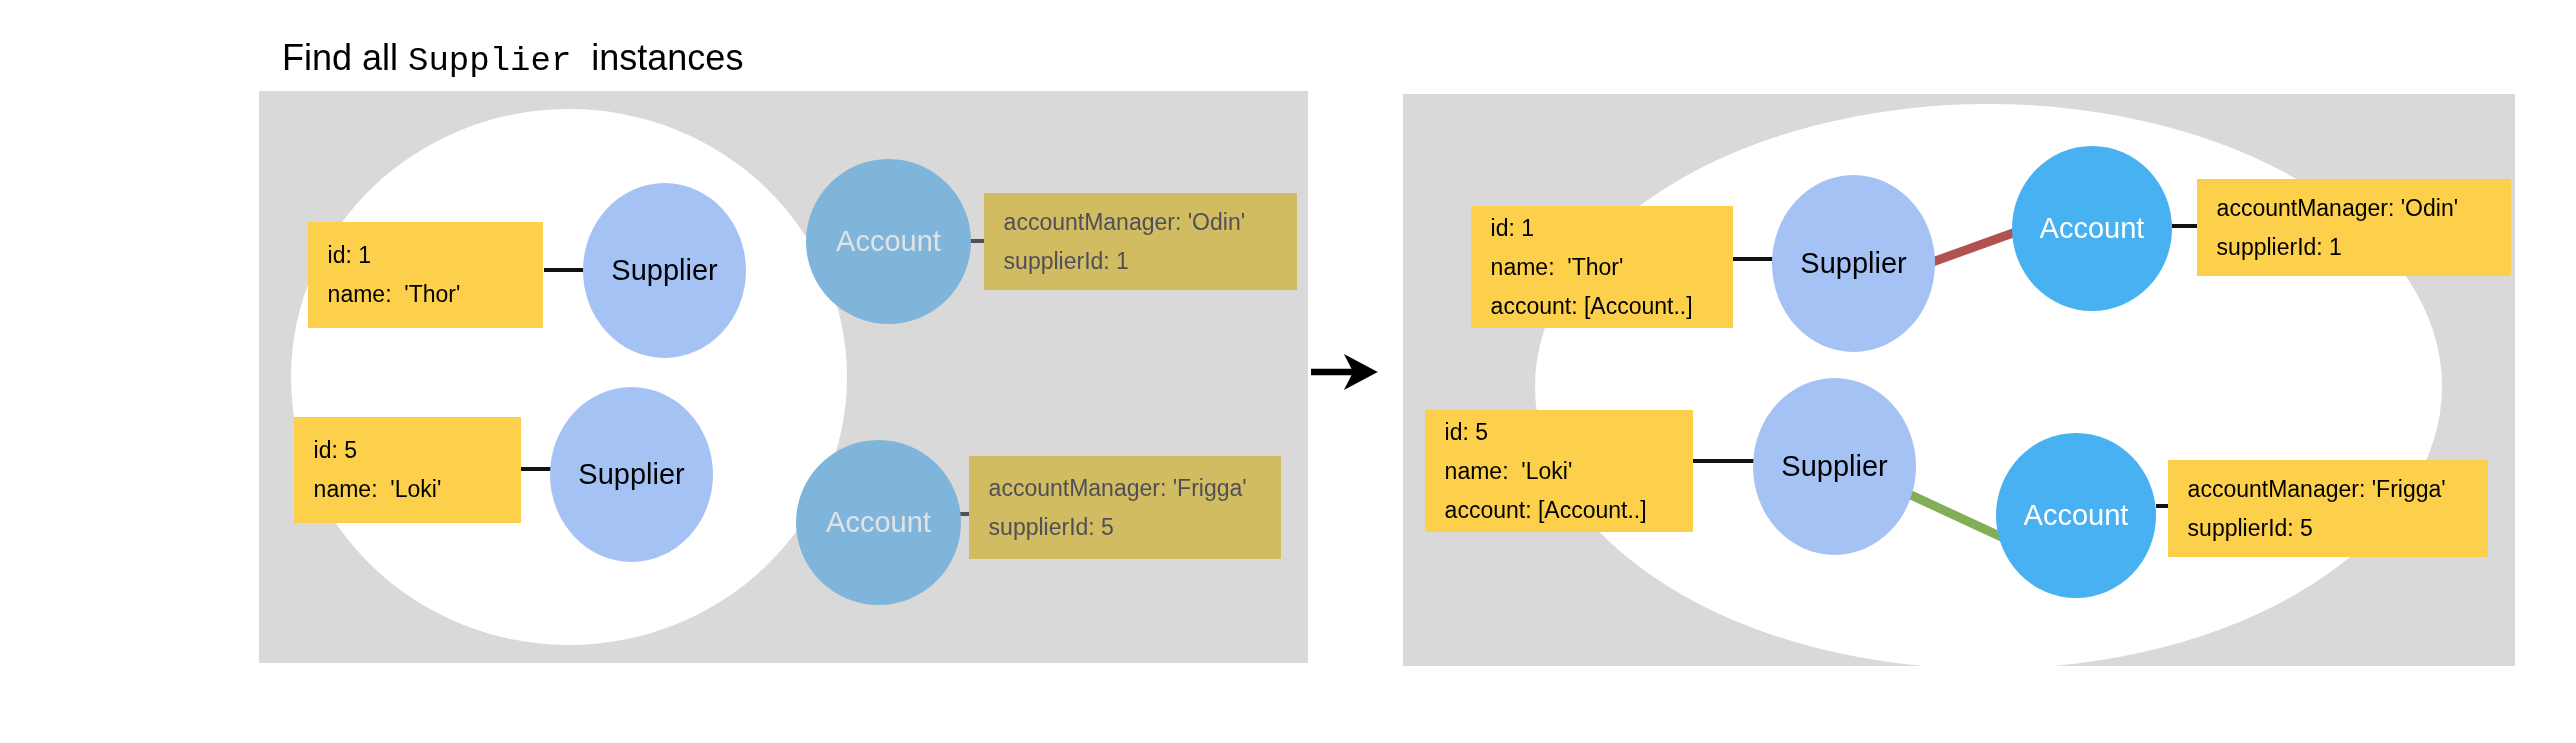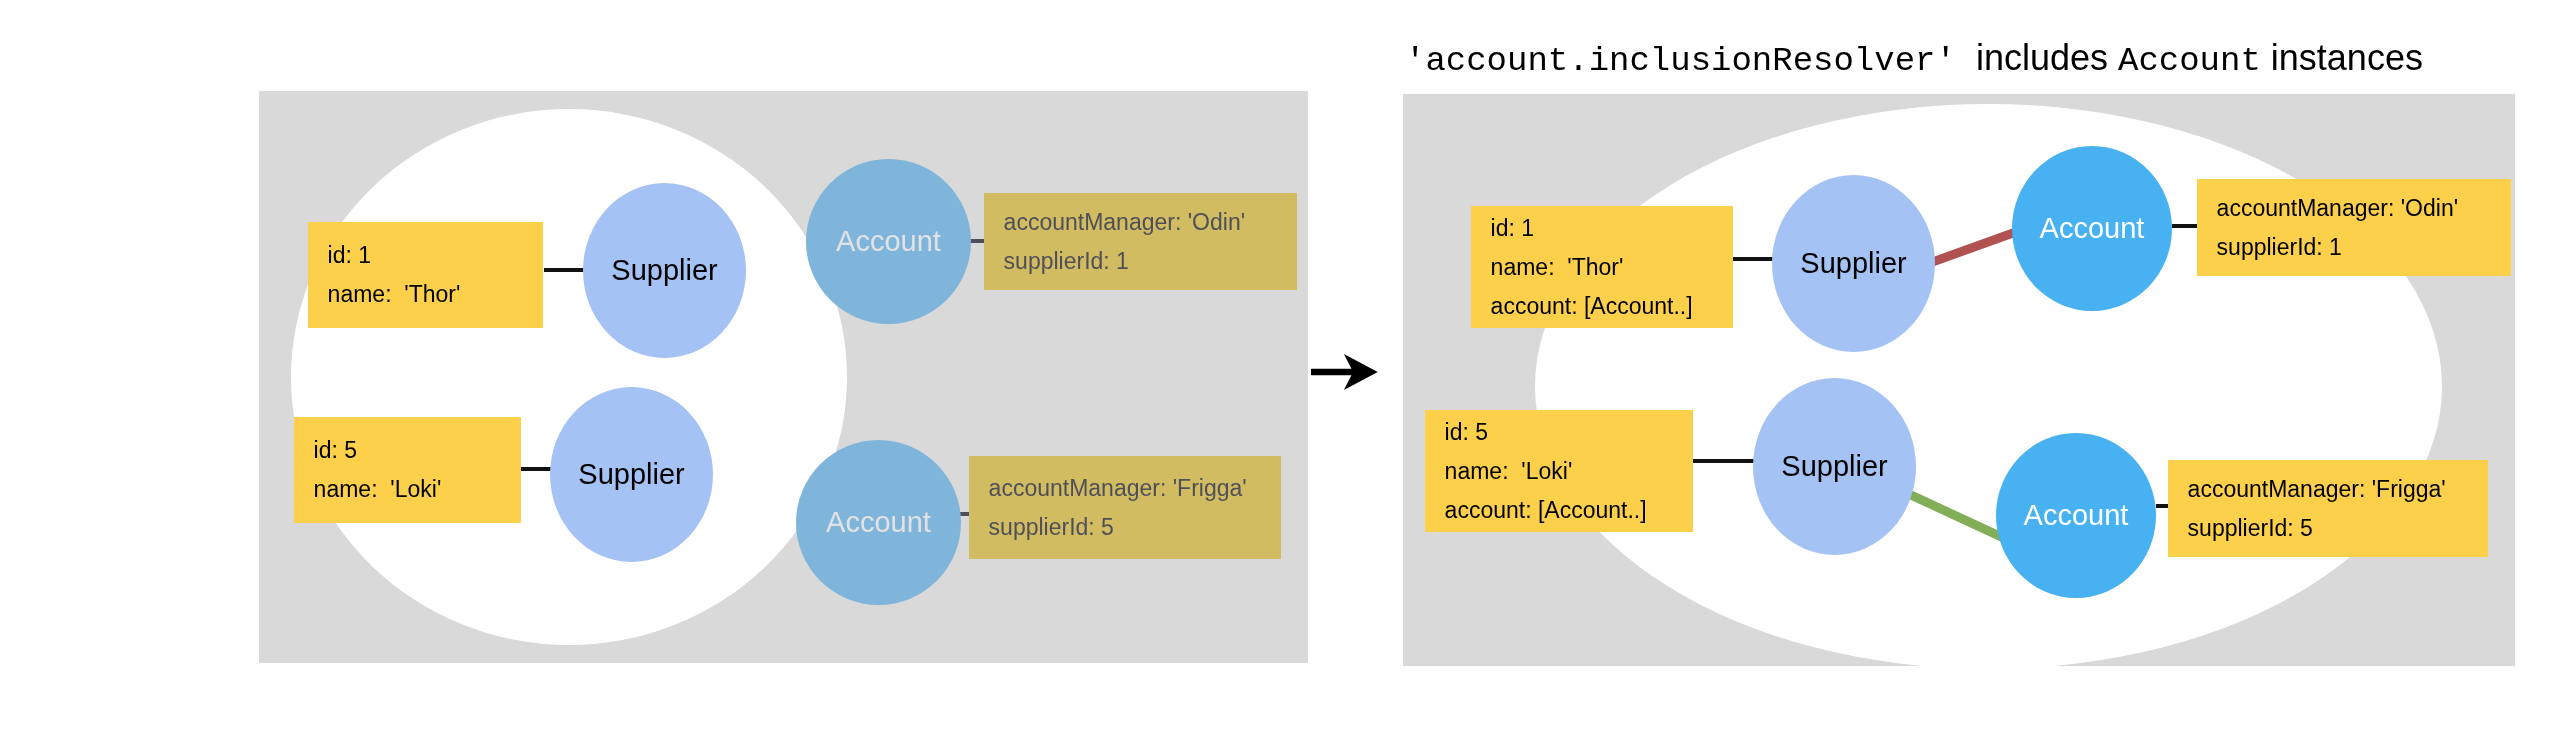"Find all Supplier instances" div.title { html: none -> <div><span>Find all </span><span>Supplier</span><span> instances</span></div> }
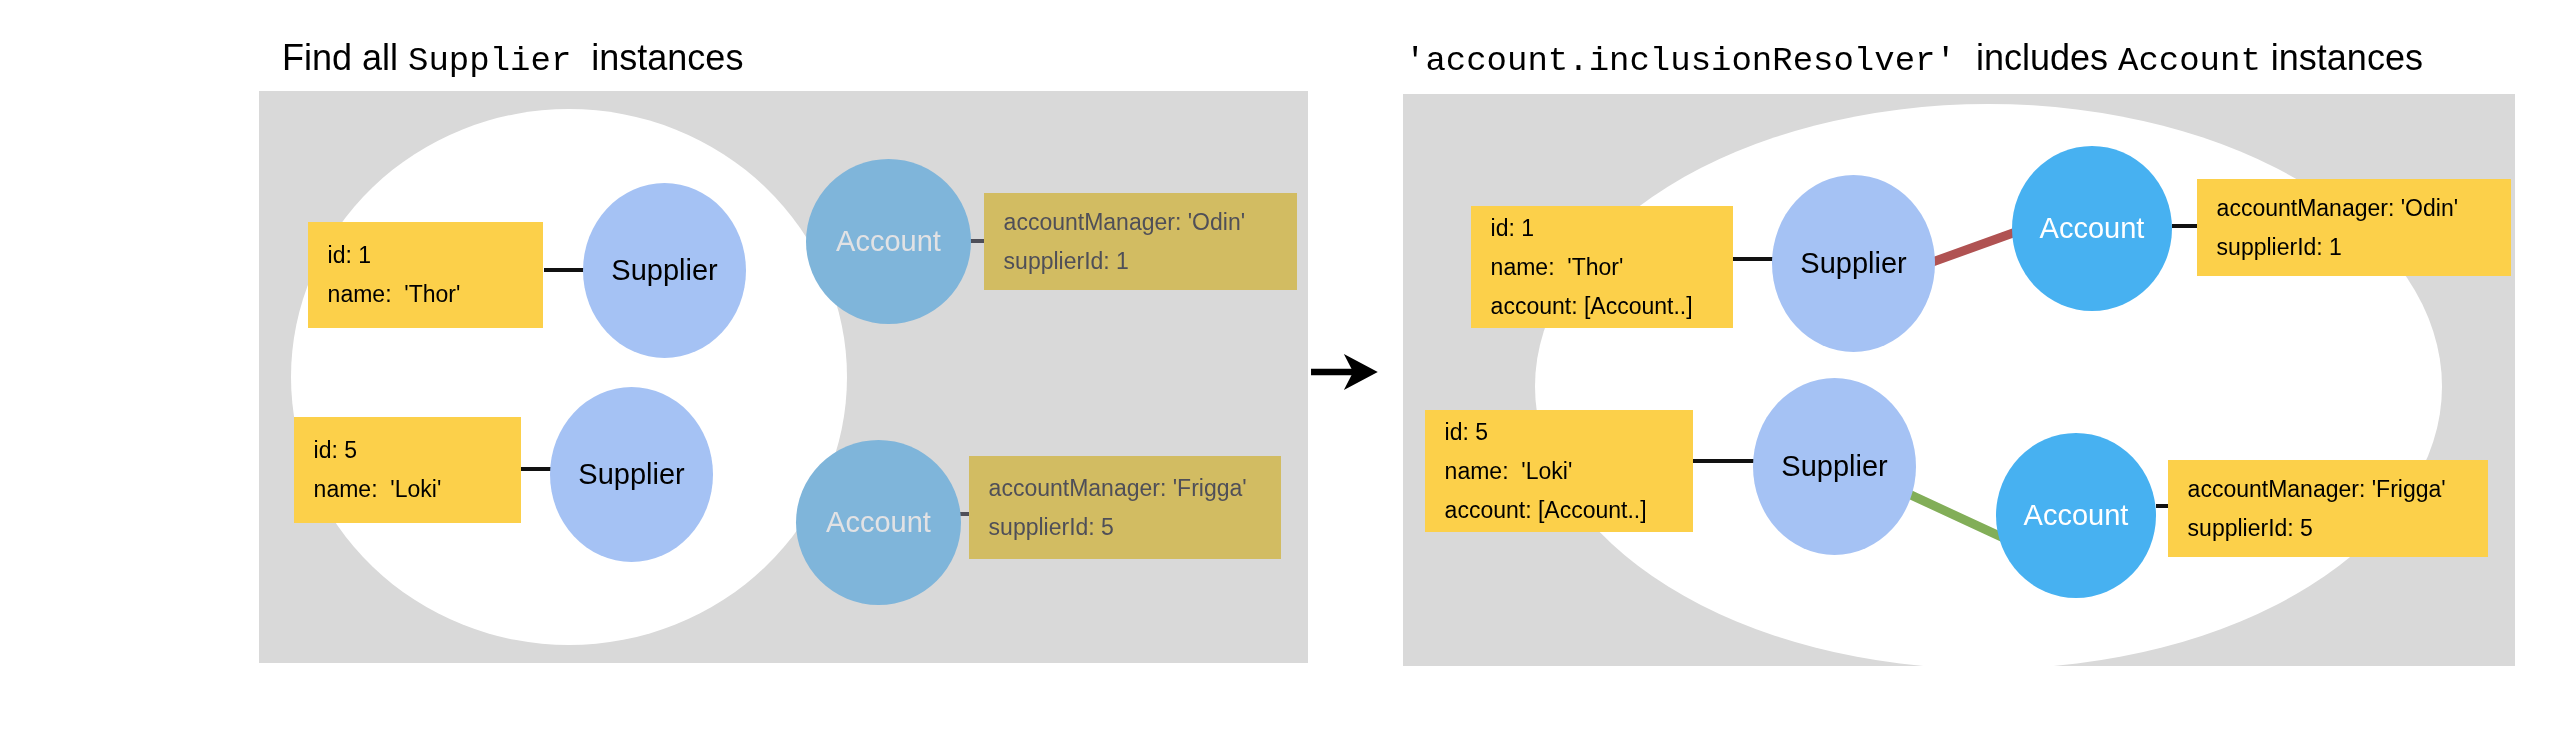"'account.inclusionResolver' includes" div.title { html: <div><span>'account.inclusionResolver'</span><span> includes </span><span>Account</span><span> instances</span></div> -> none }
